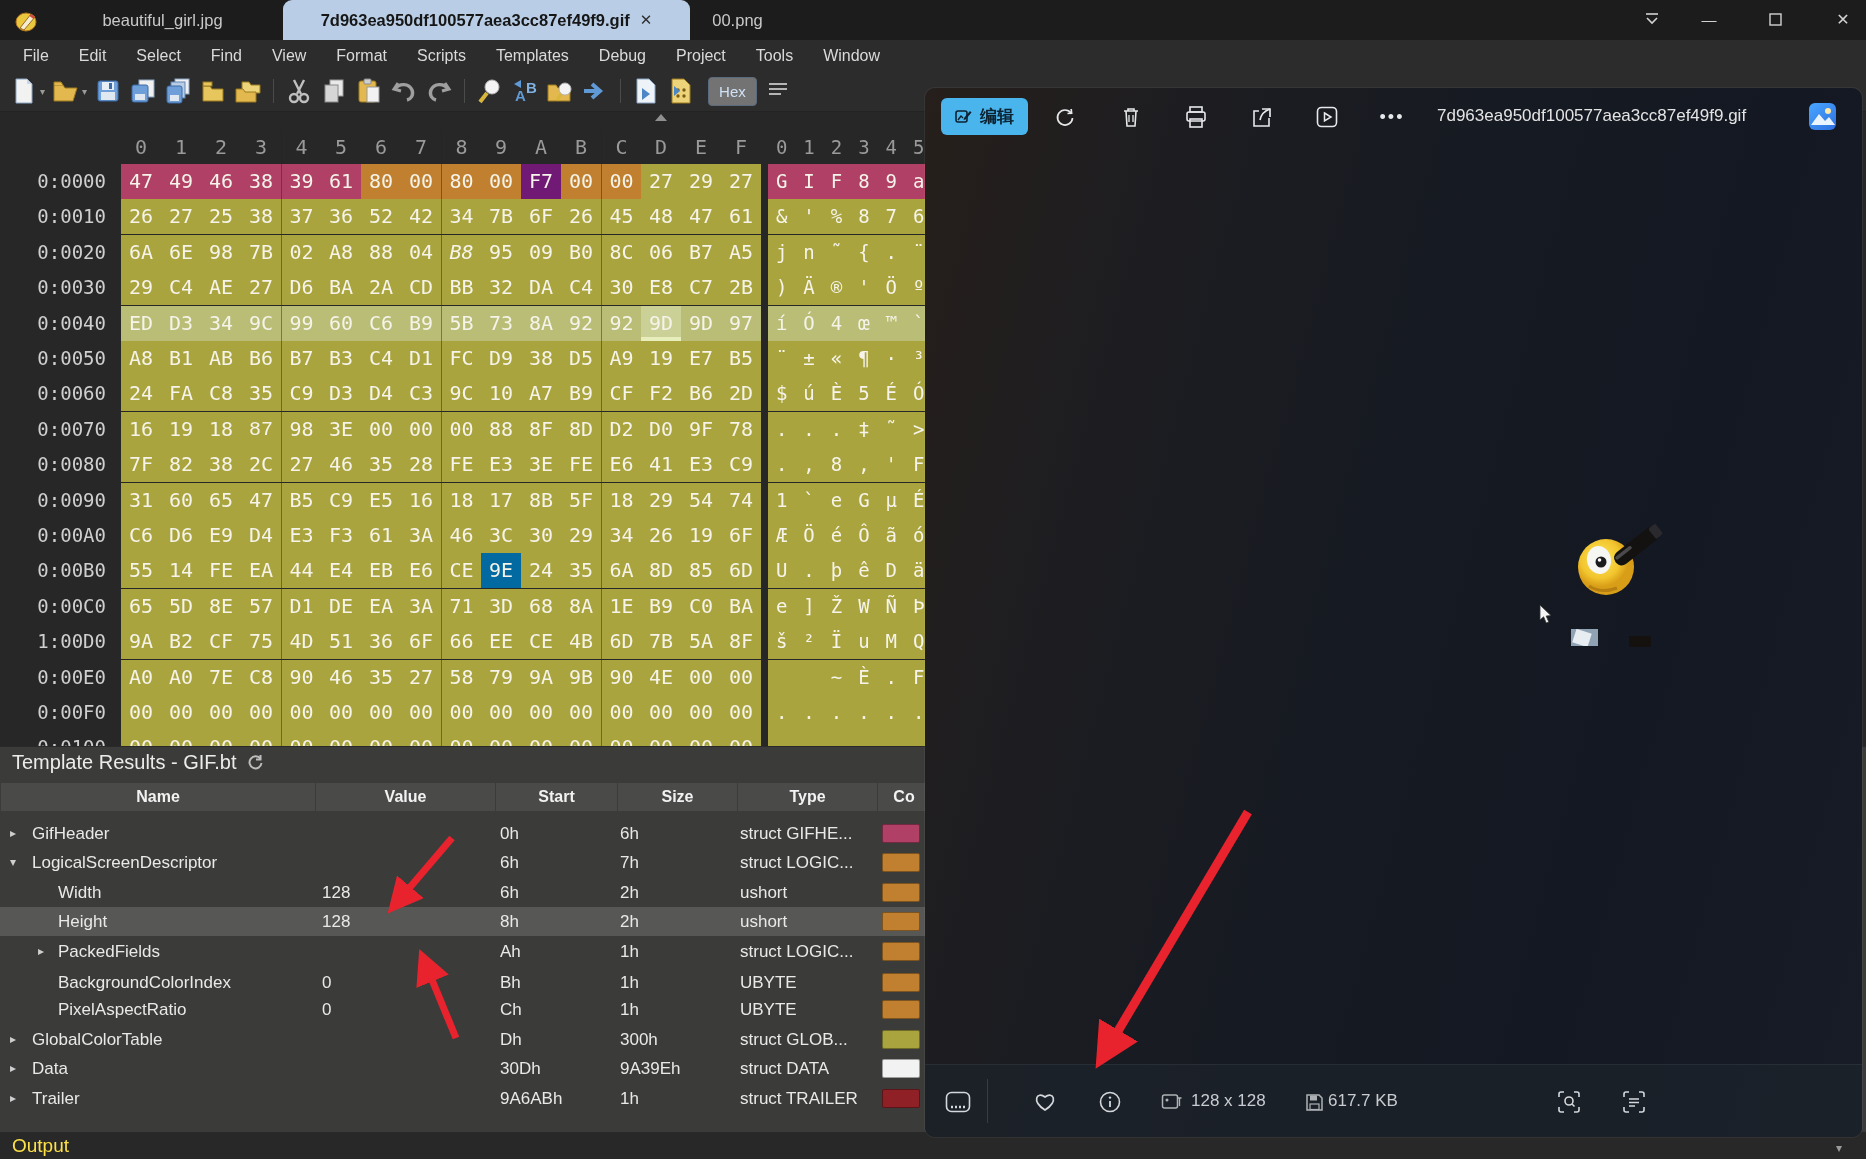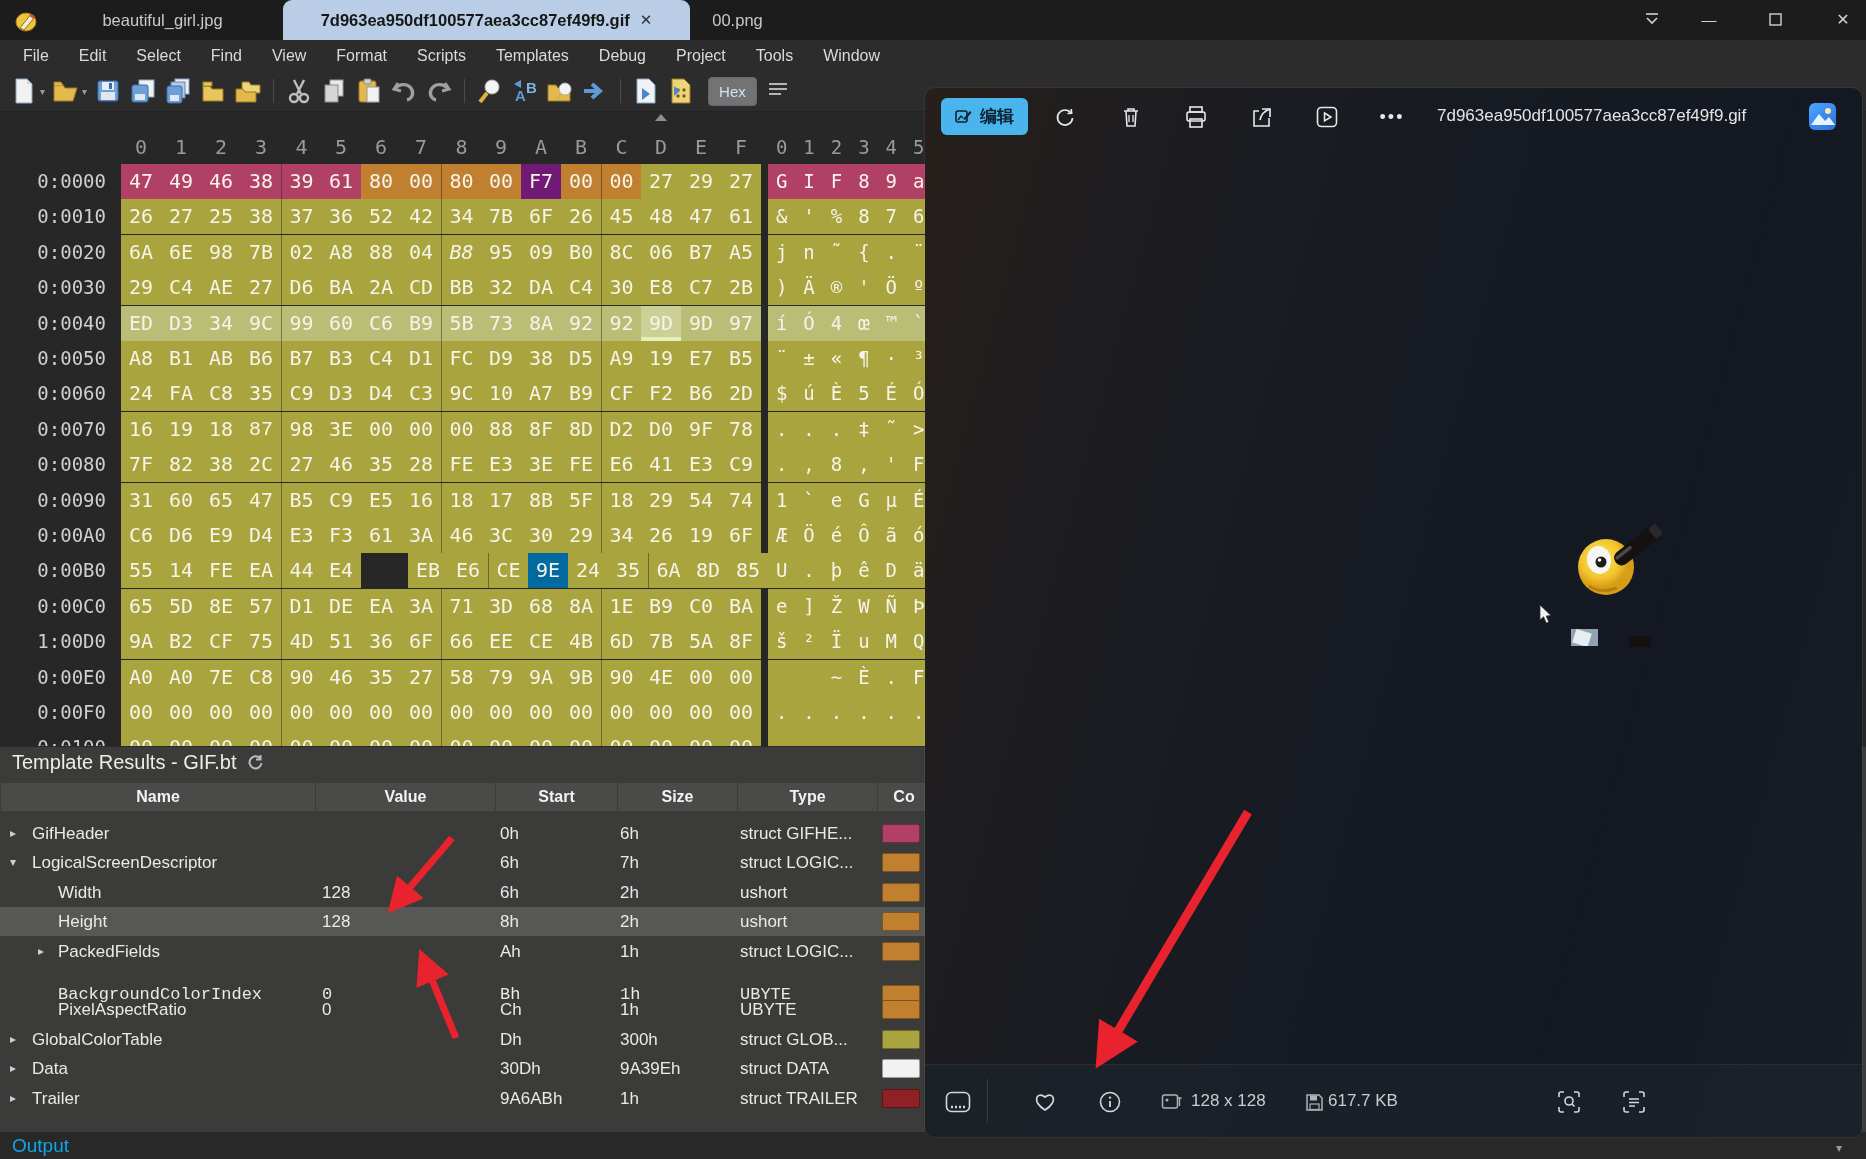"EB" span.byte { margin-left: 47px -> none }
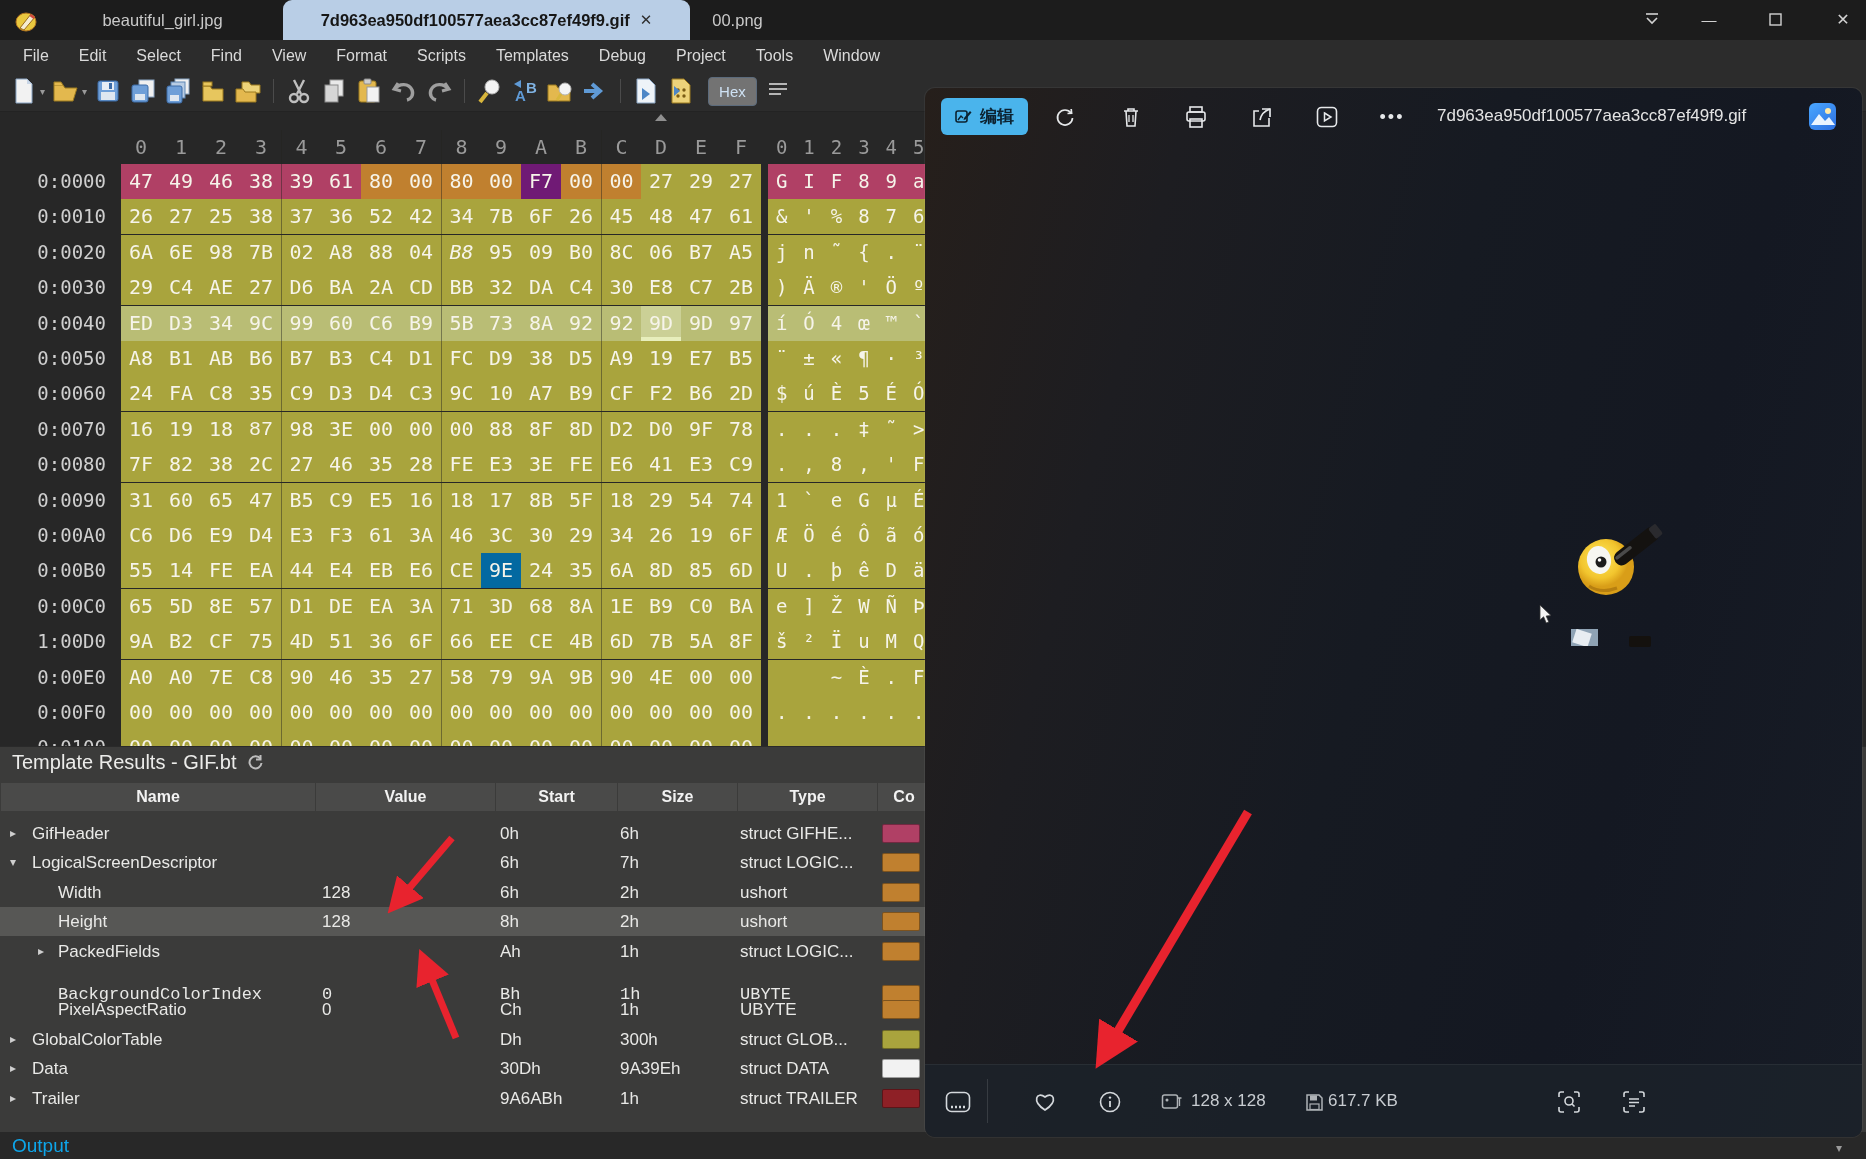"BackgroundColorIndex" div.trow { font-family: Liberation Mono, monospace -> none; top: 233px -> 221px }
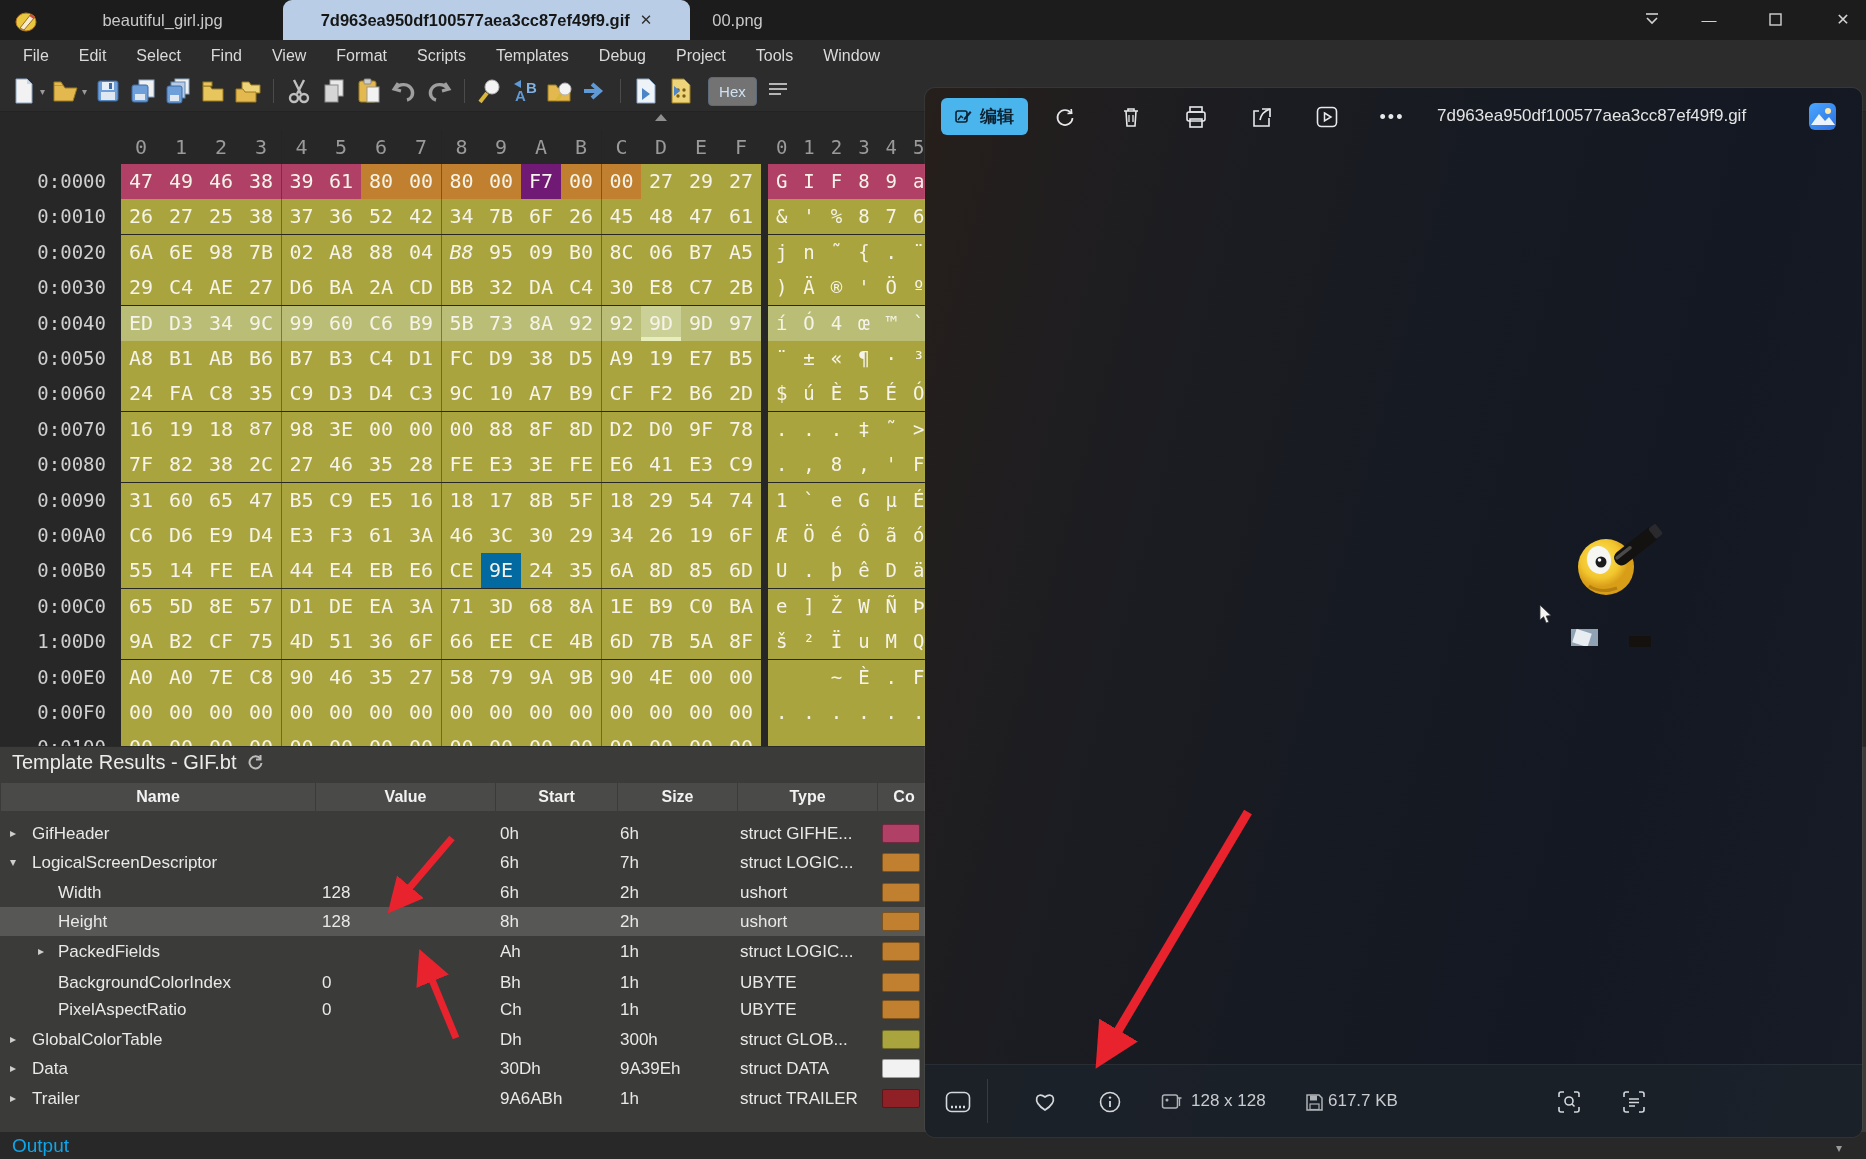"Output" .outputbar .lbl { color: #0ea5e9 -> #fde047 }
